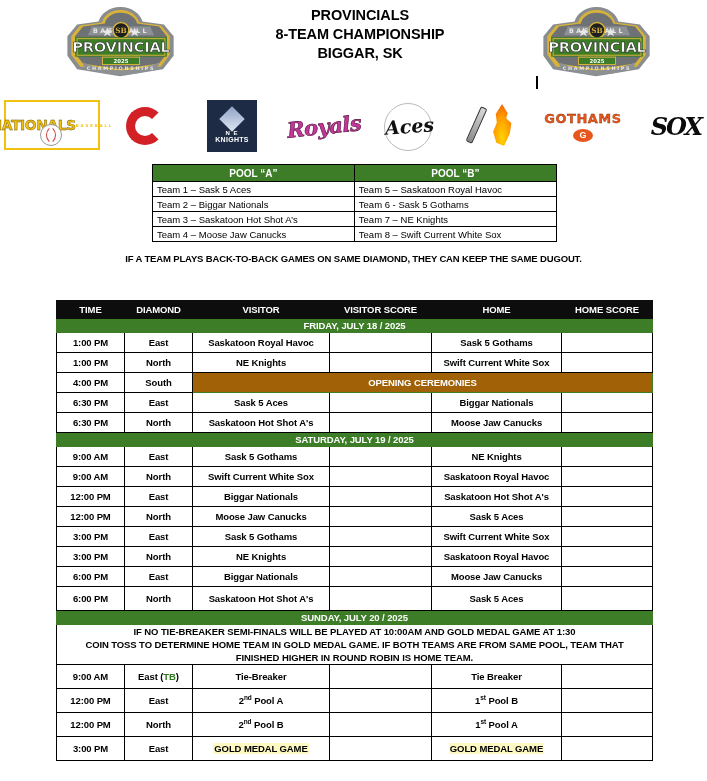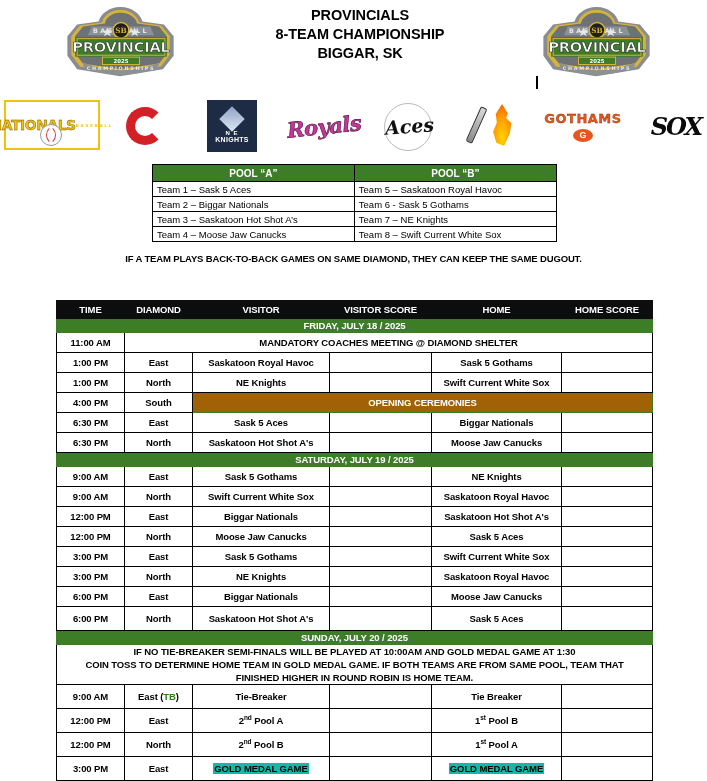"11:00 AM" tr { html: <tr> <td>11:00 AM</td> <td>MANDATORY COACHES MEETING @ DIAMOND SHELTER</td> </tr> -> none }
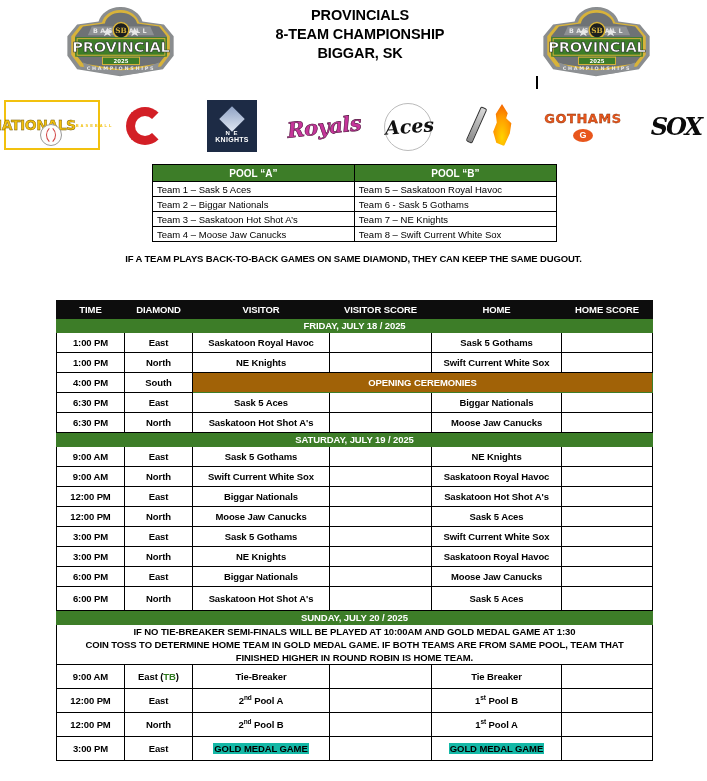"GOLD MEDAL GAME" .hl { background: #14b8a6 -> #fef9c3 }
